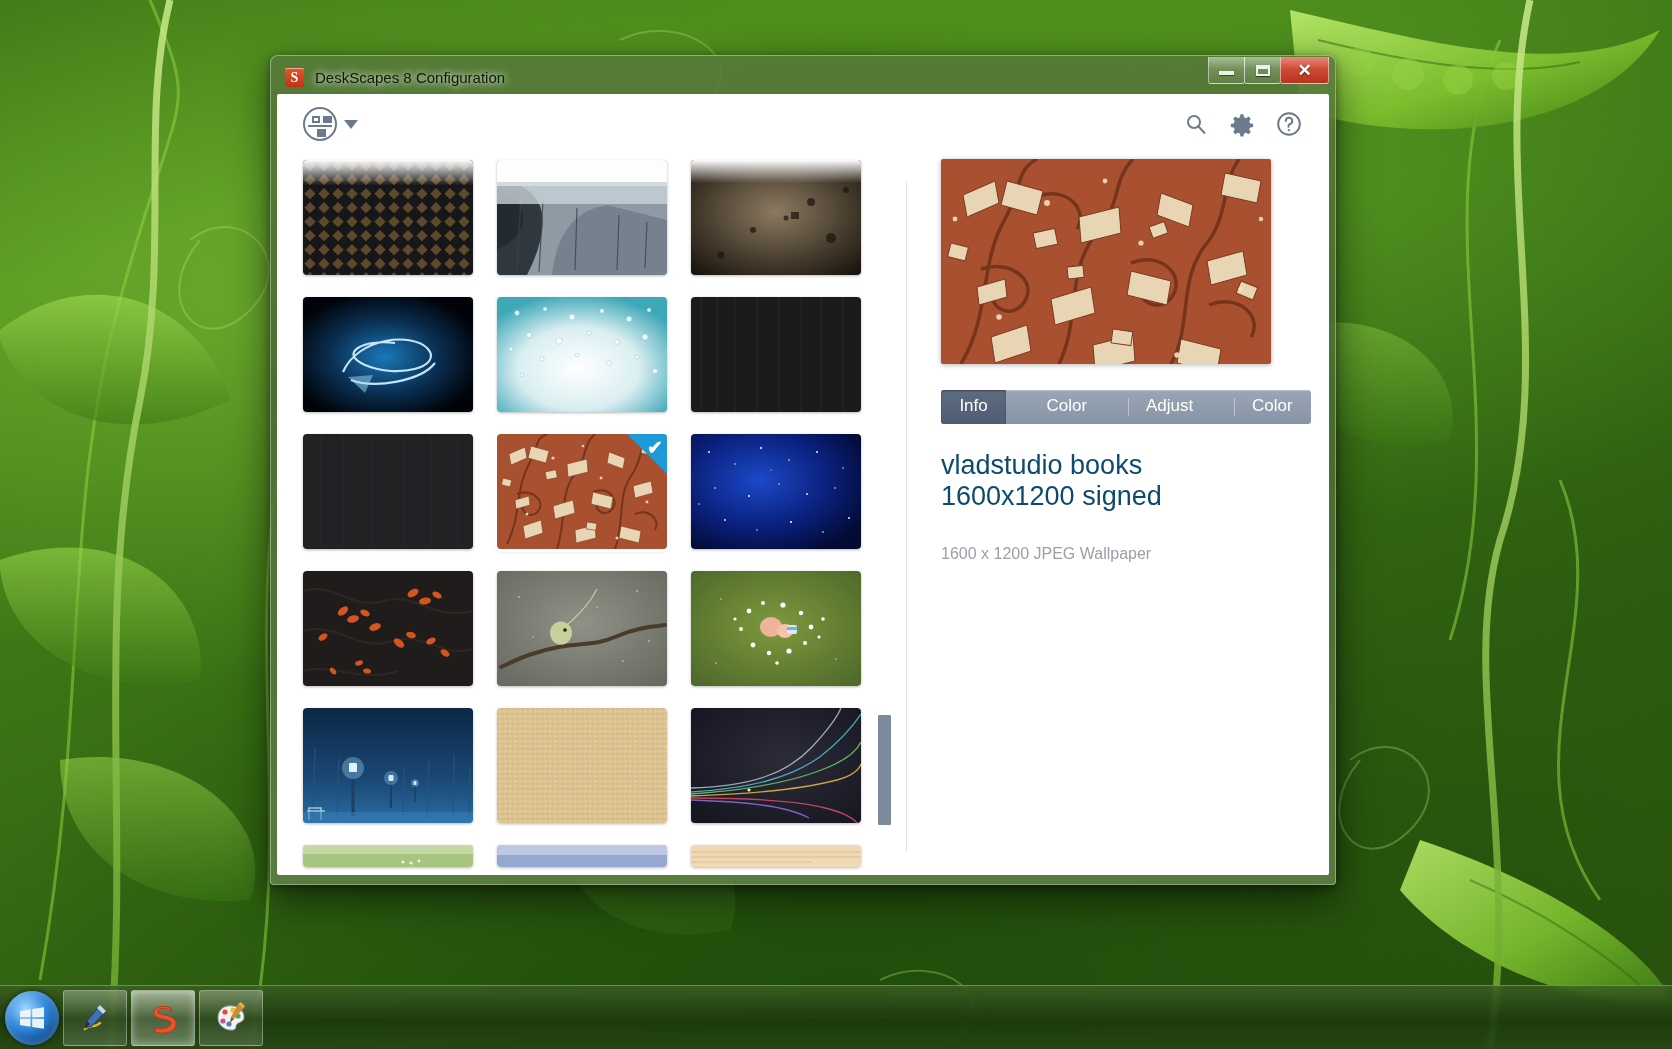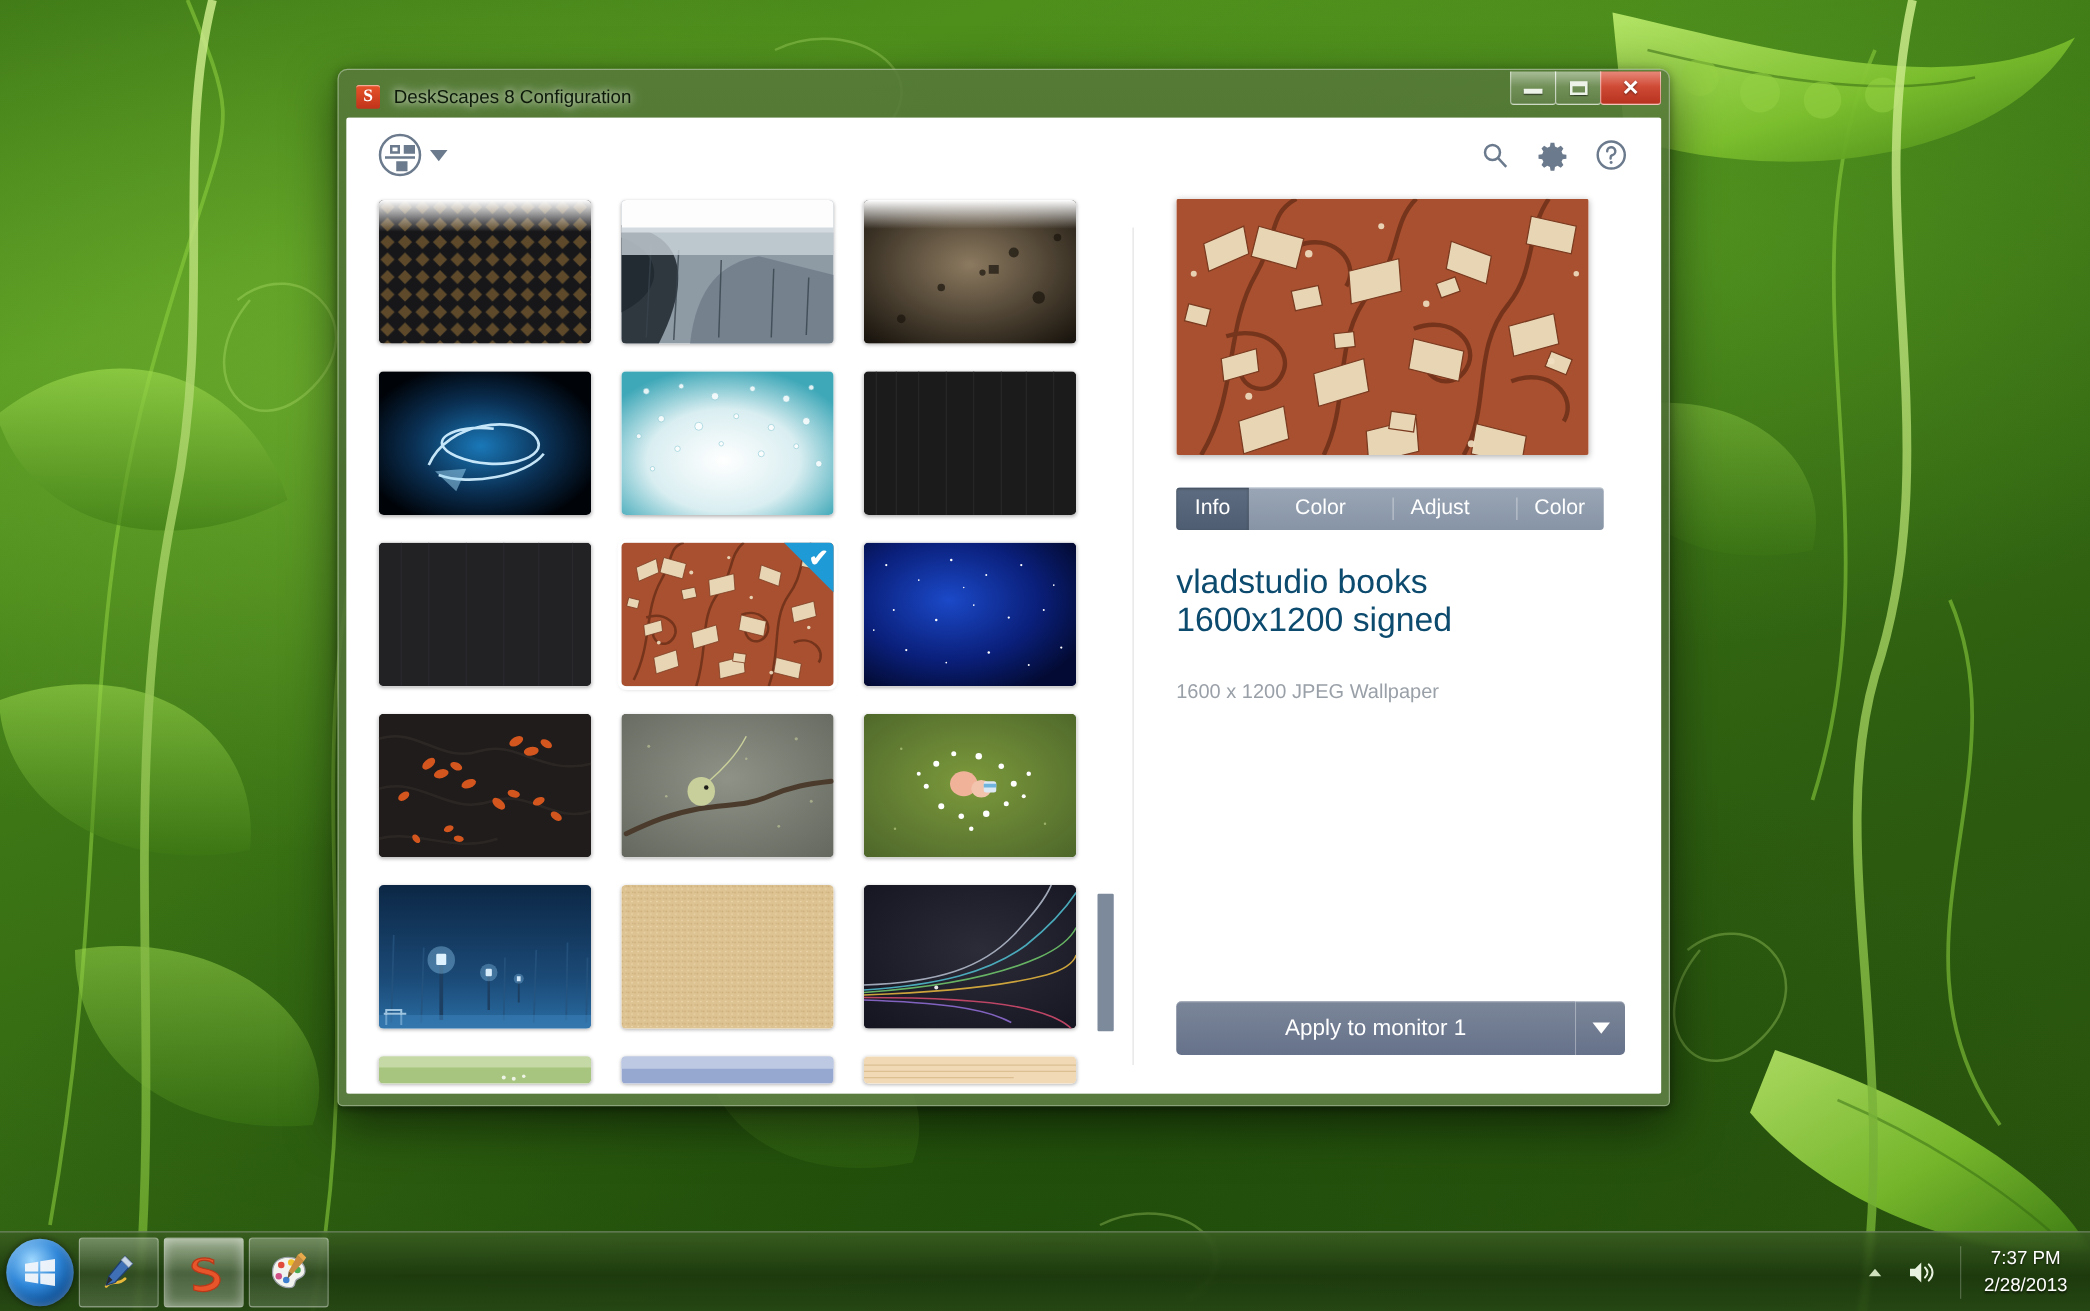"Info" #tabs { width: 342px -> 370px }
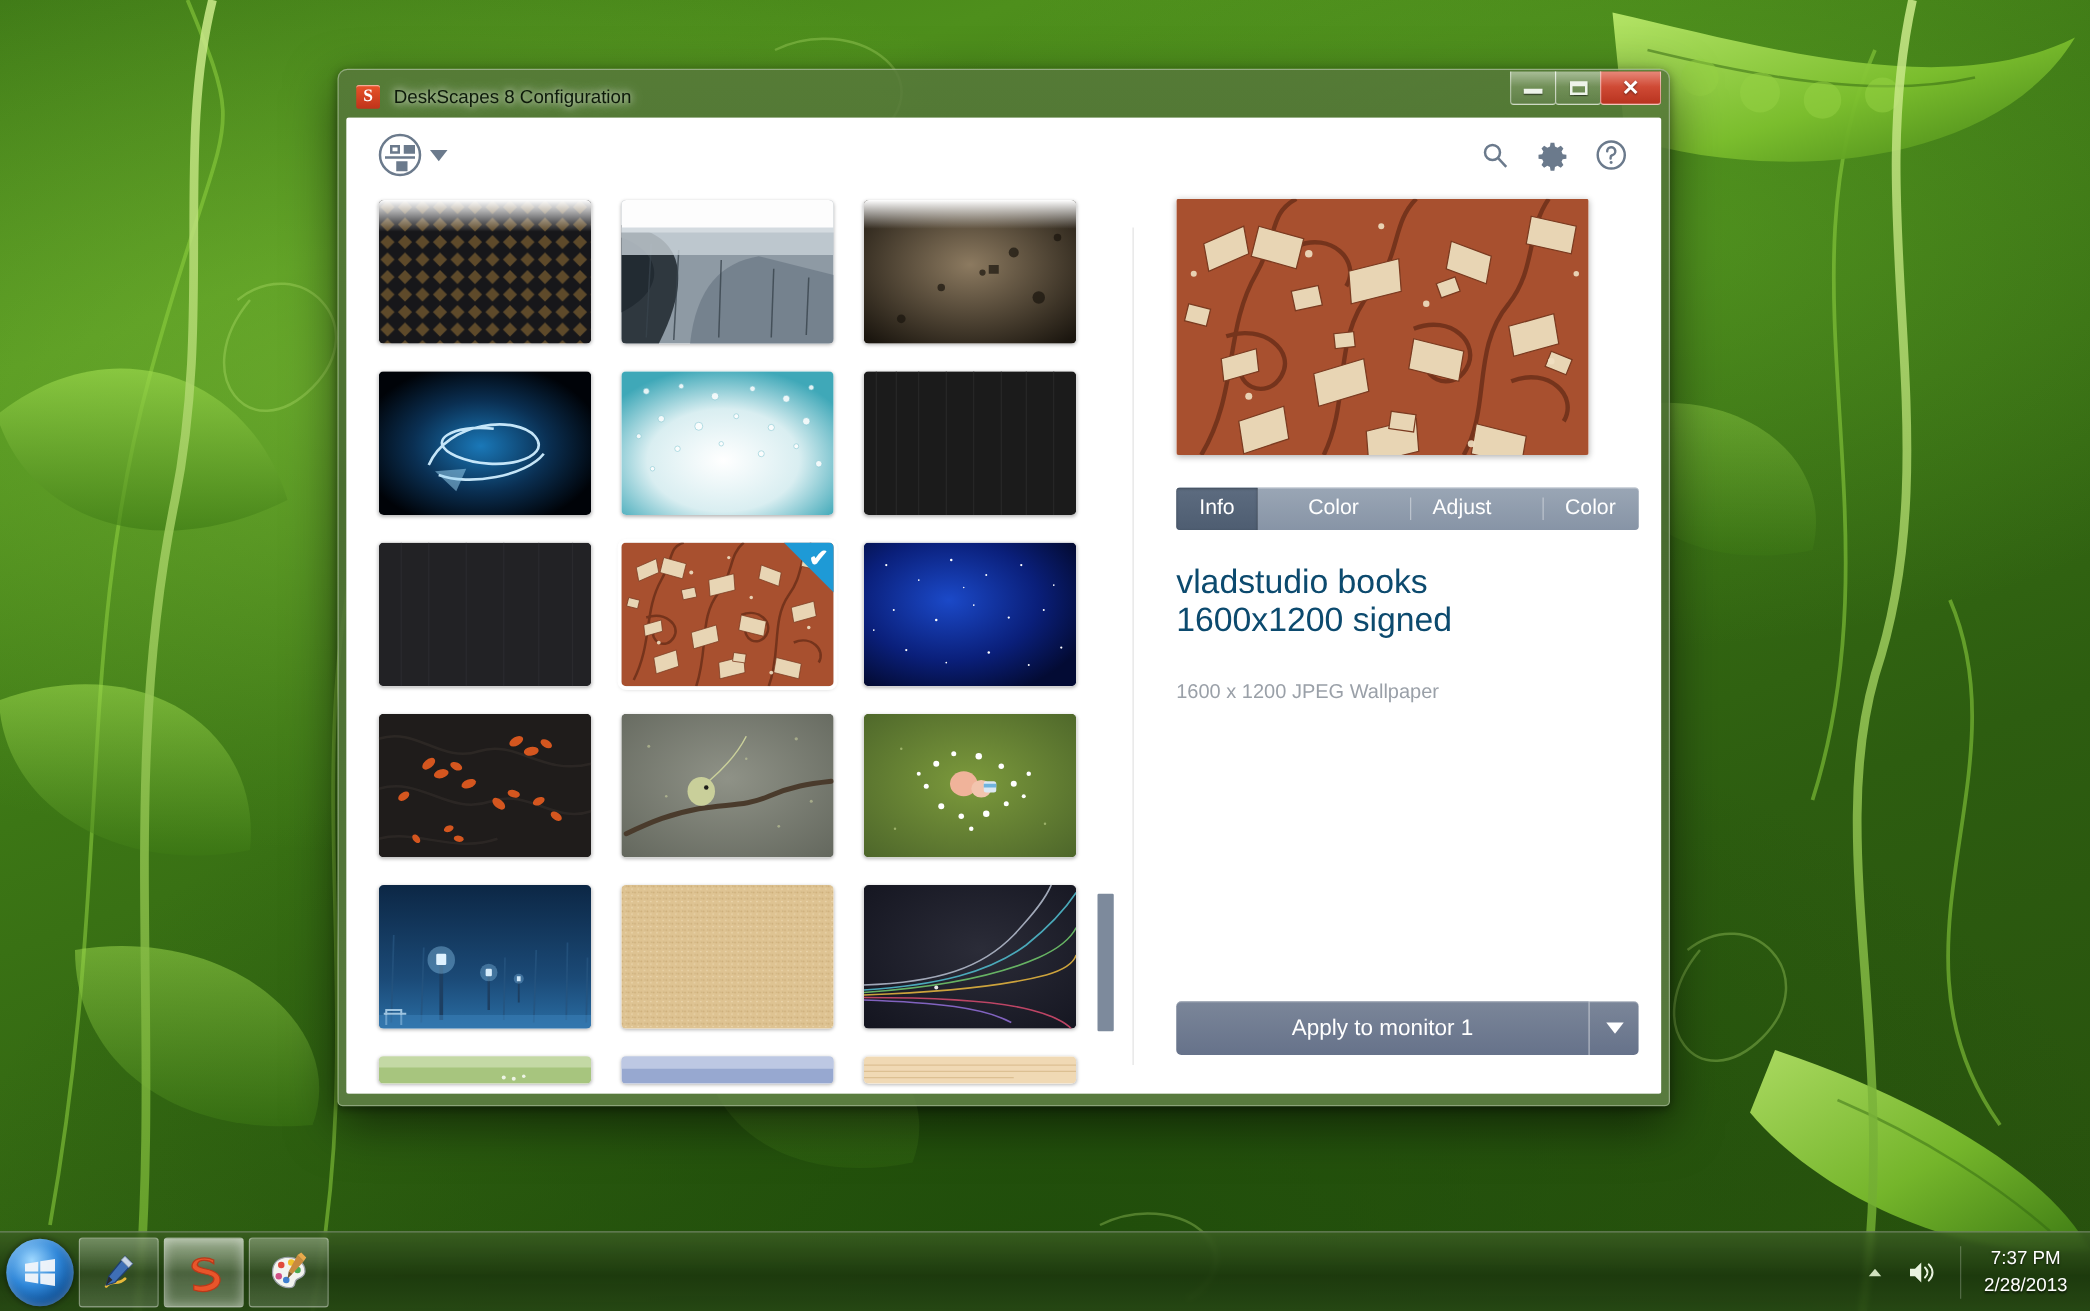"Apply to monitor 1" div { html: <div> <div>Apply to monitor 1</div> <div> <div></div> </div> </div> -> none }
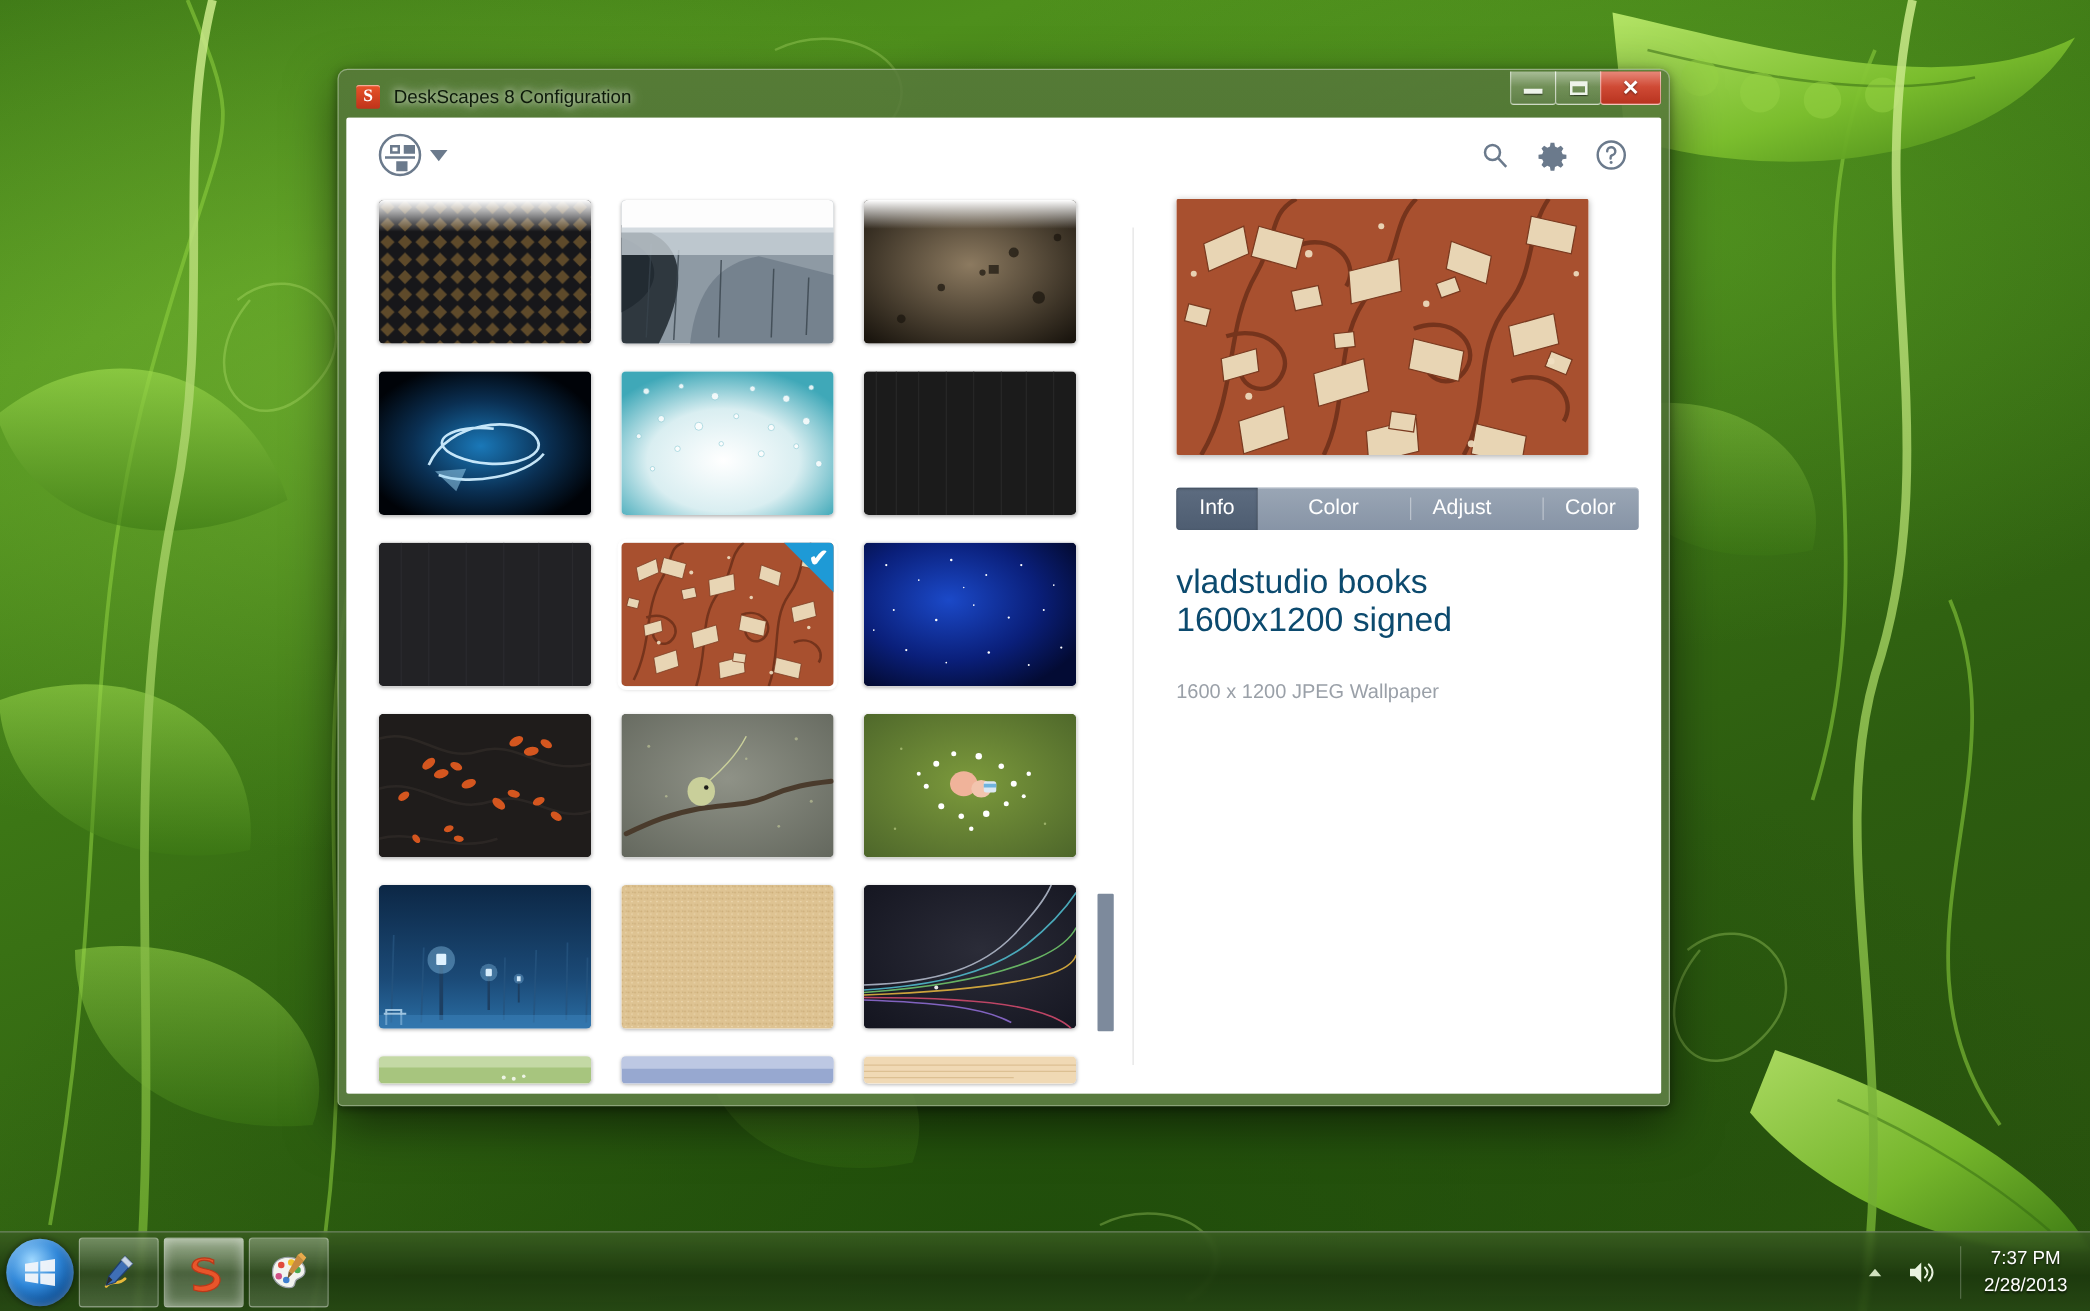"7:37 PM" div { html: <div> <div> <svg> <path></path> </svg> </div> <div> <svg> <path></path> <path></path> <path></path> </svg> </div> <div></div> <div> <div>7:37 PM</div> <div>2/28/2013</div> </div> </div> -> none }
